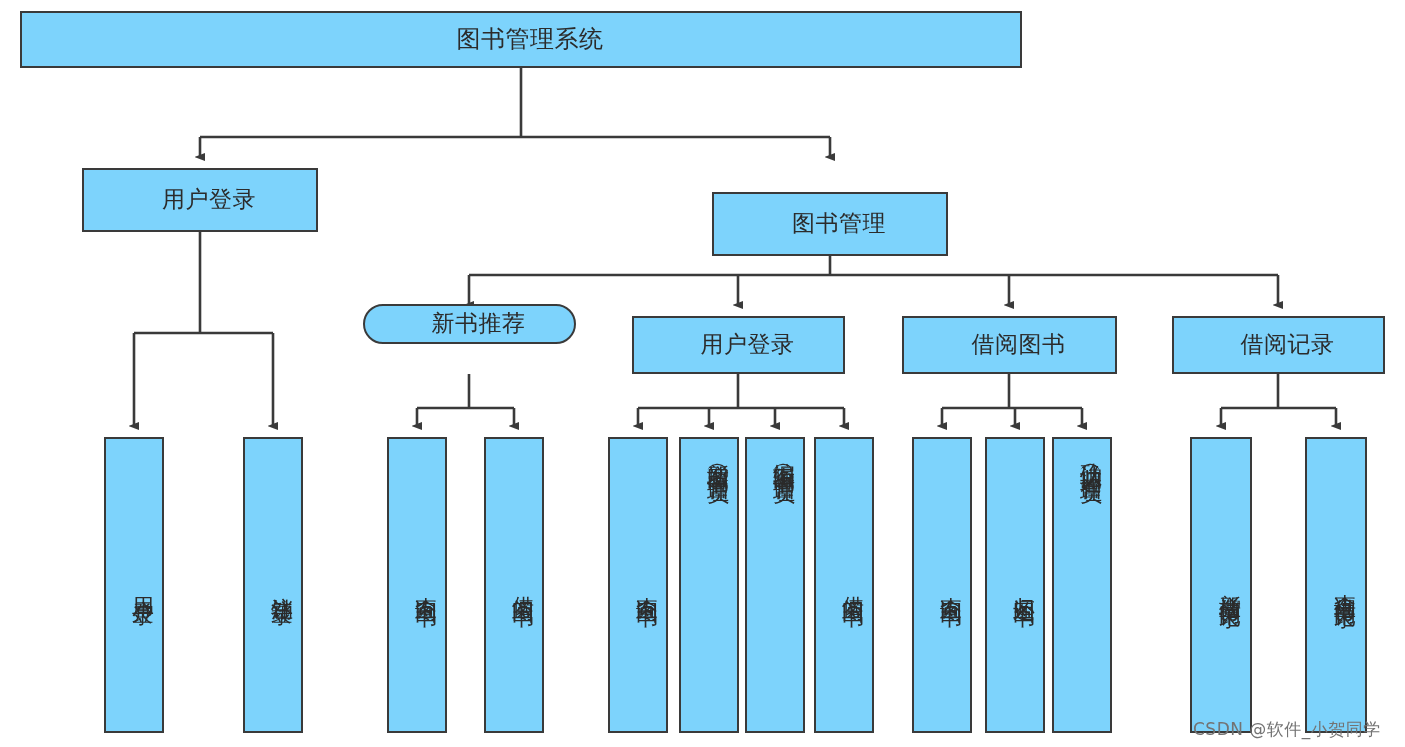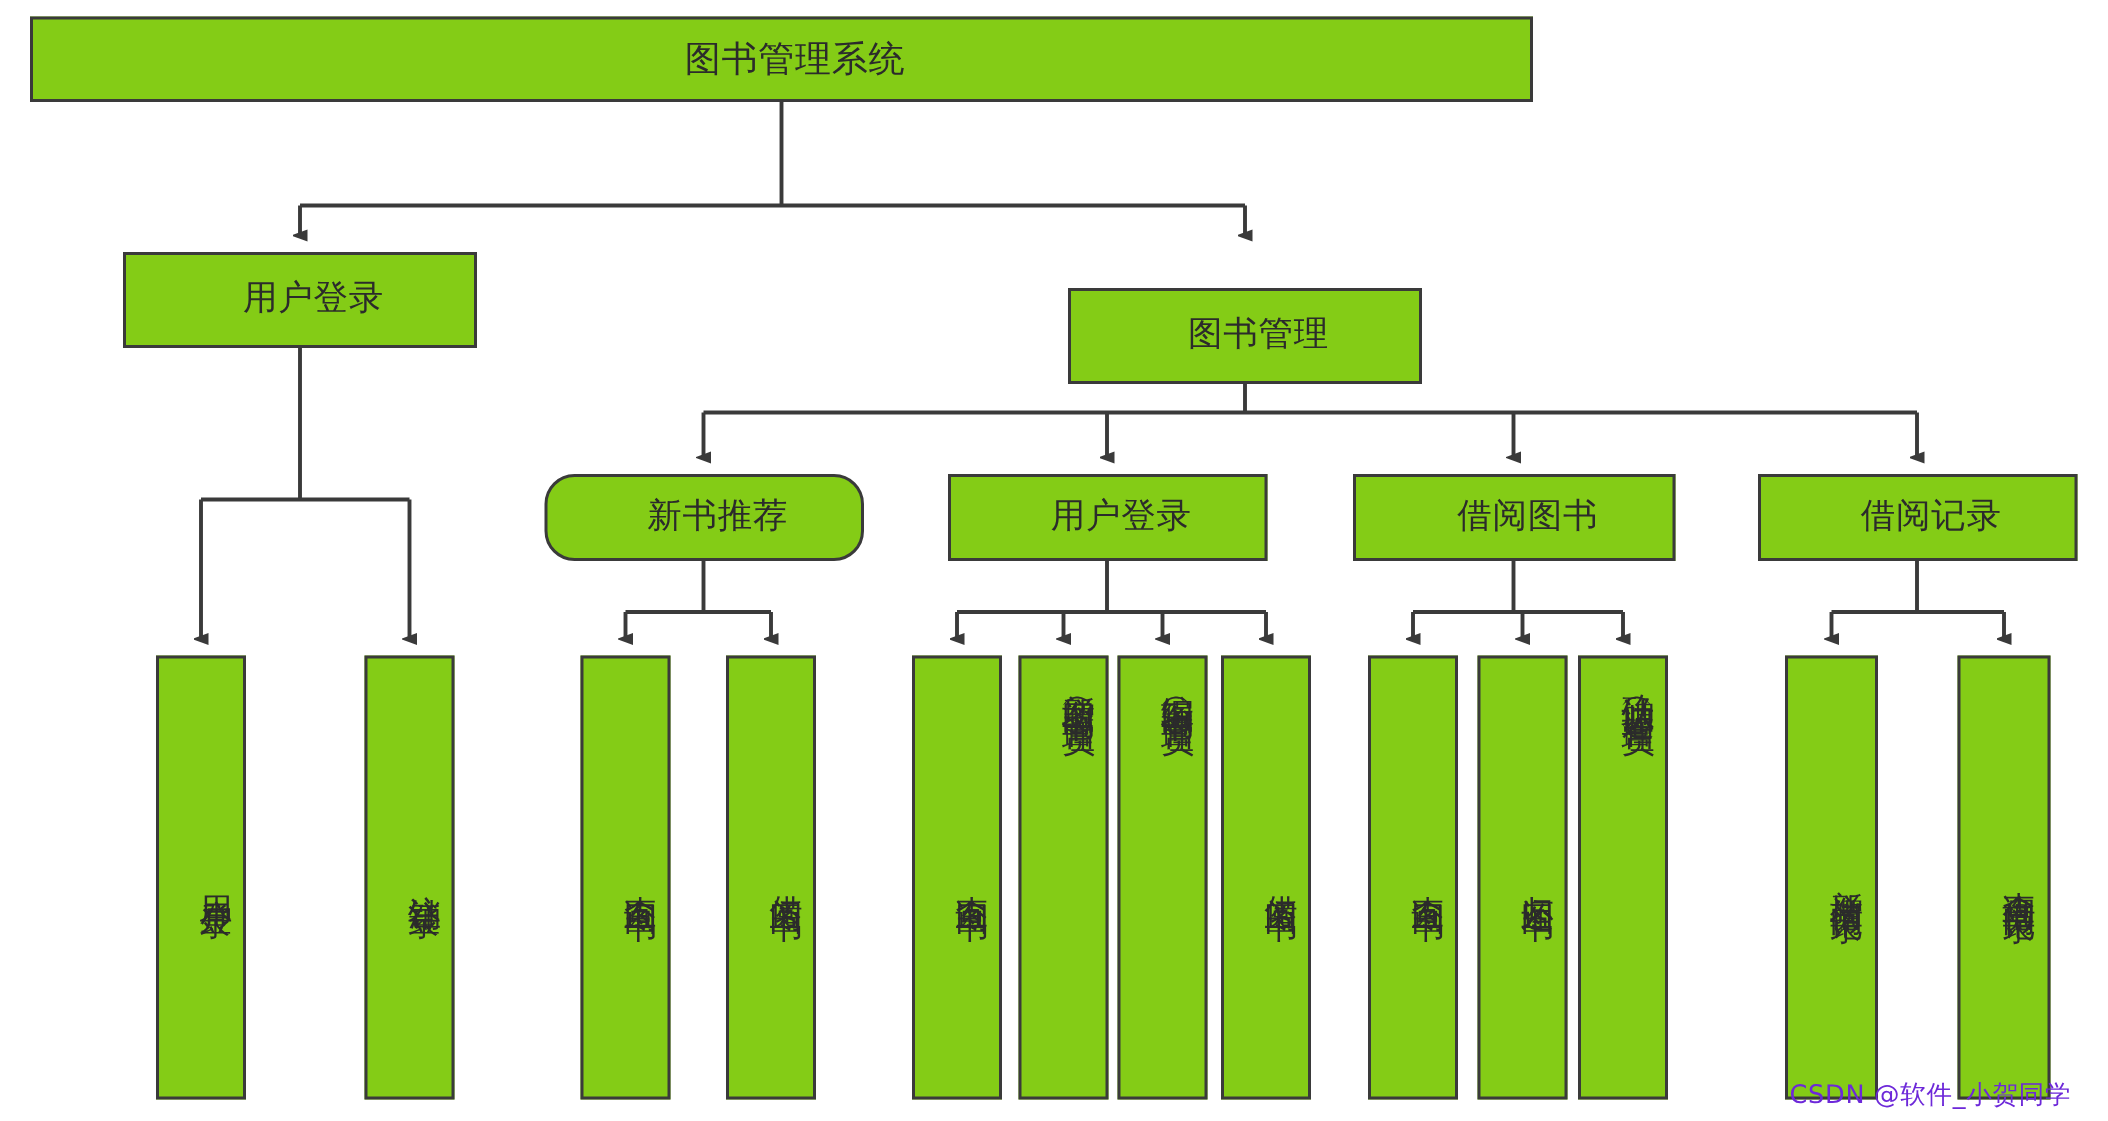"图书管理系统" .node { background: #84cc16 -> #7dd3fc }
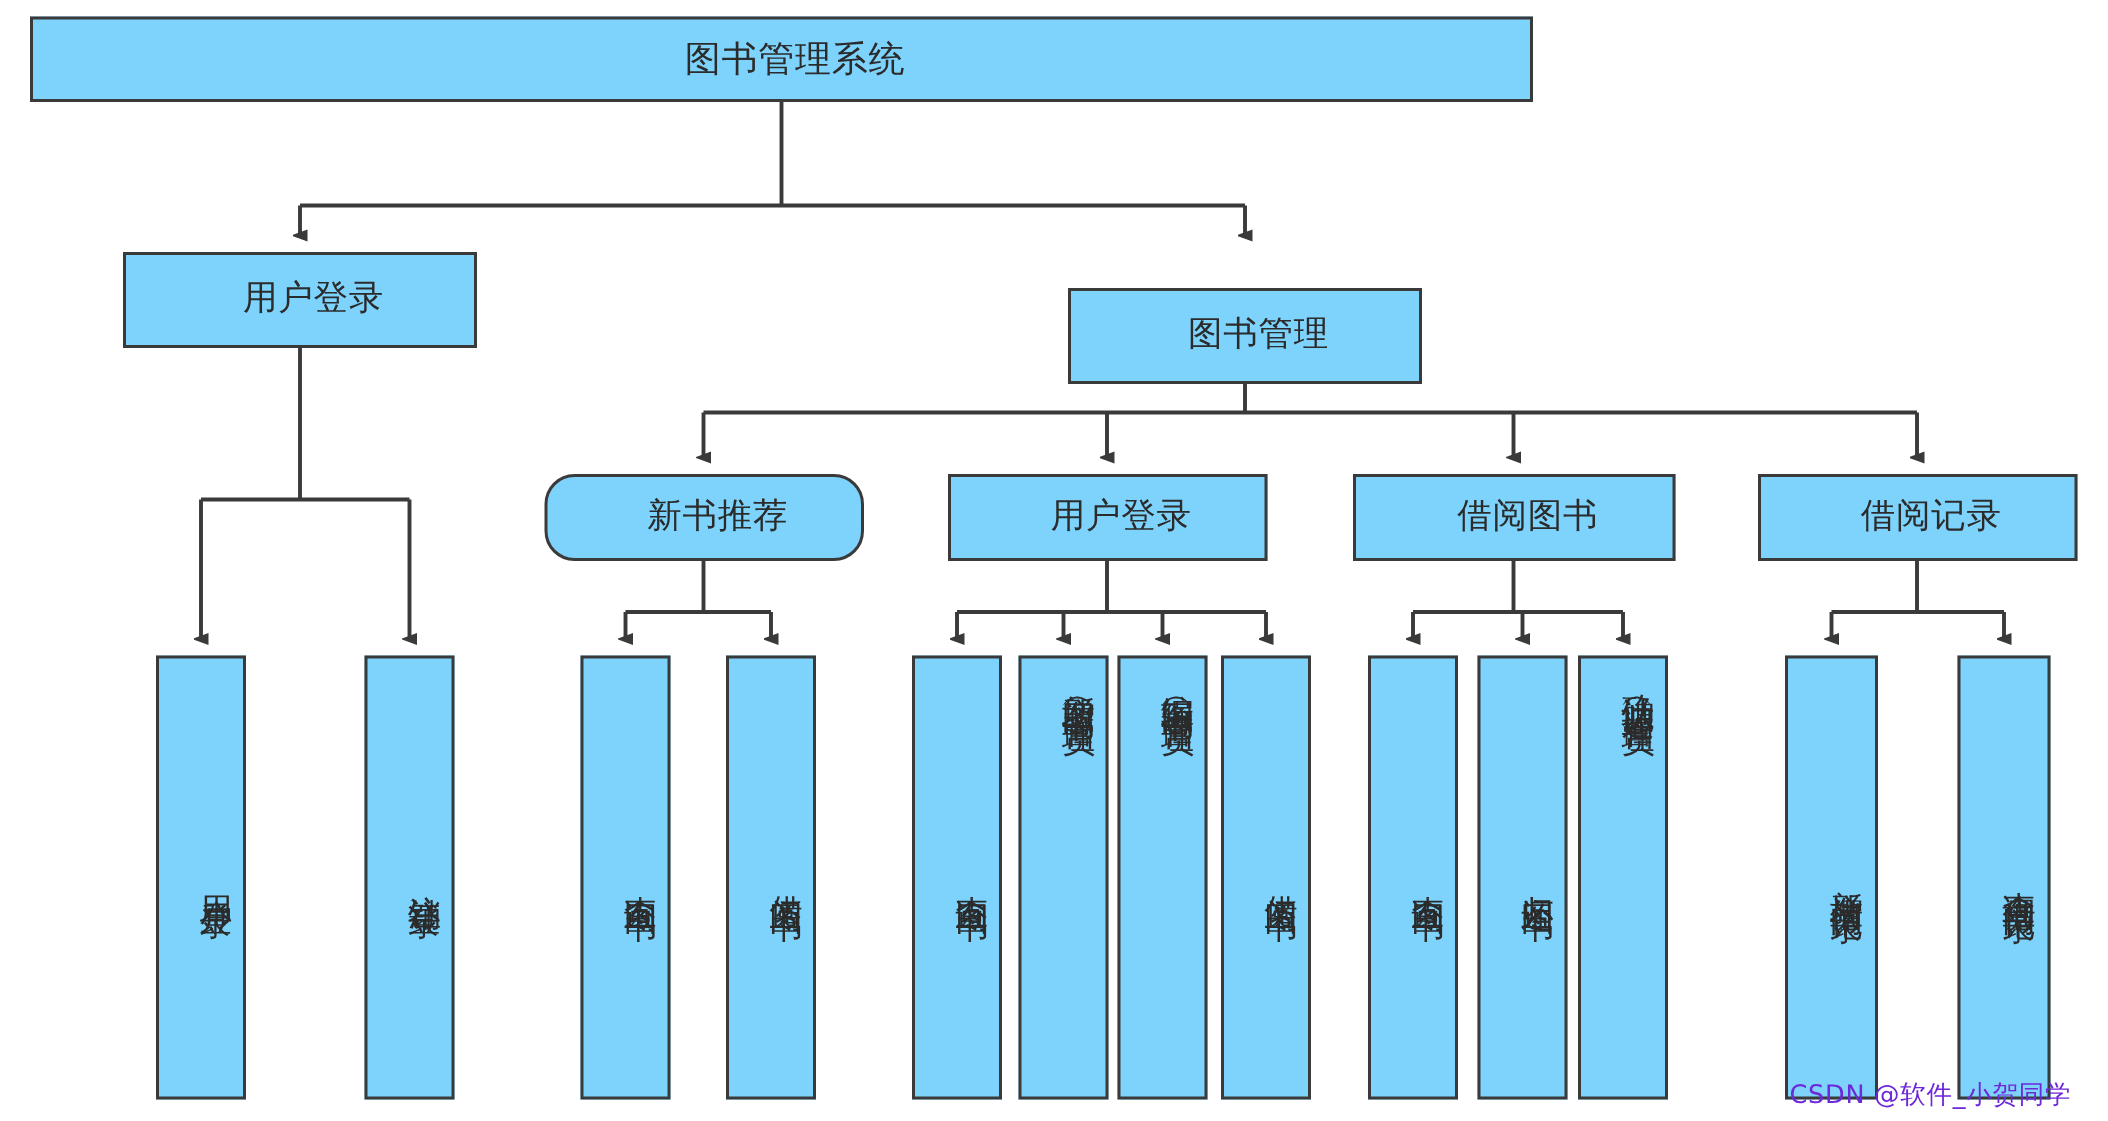"新书推荐" div.node { height: 58px -> 40px; top: 316px -> 304px }
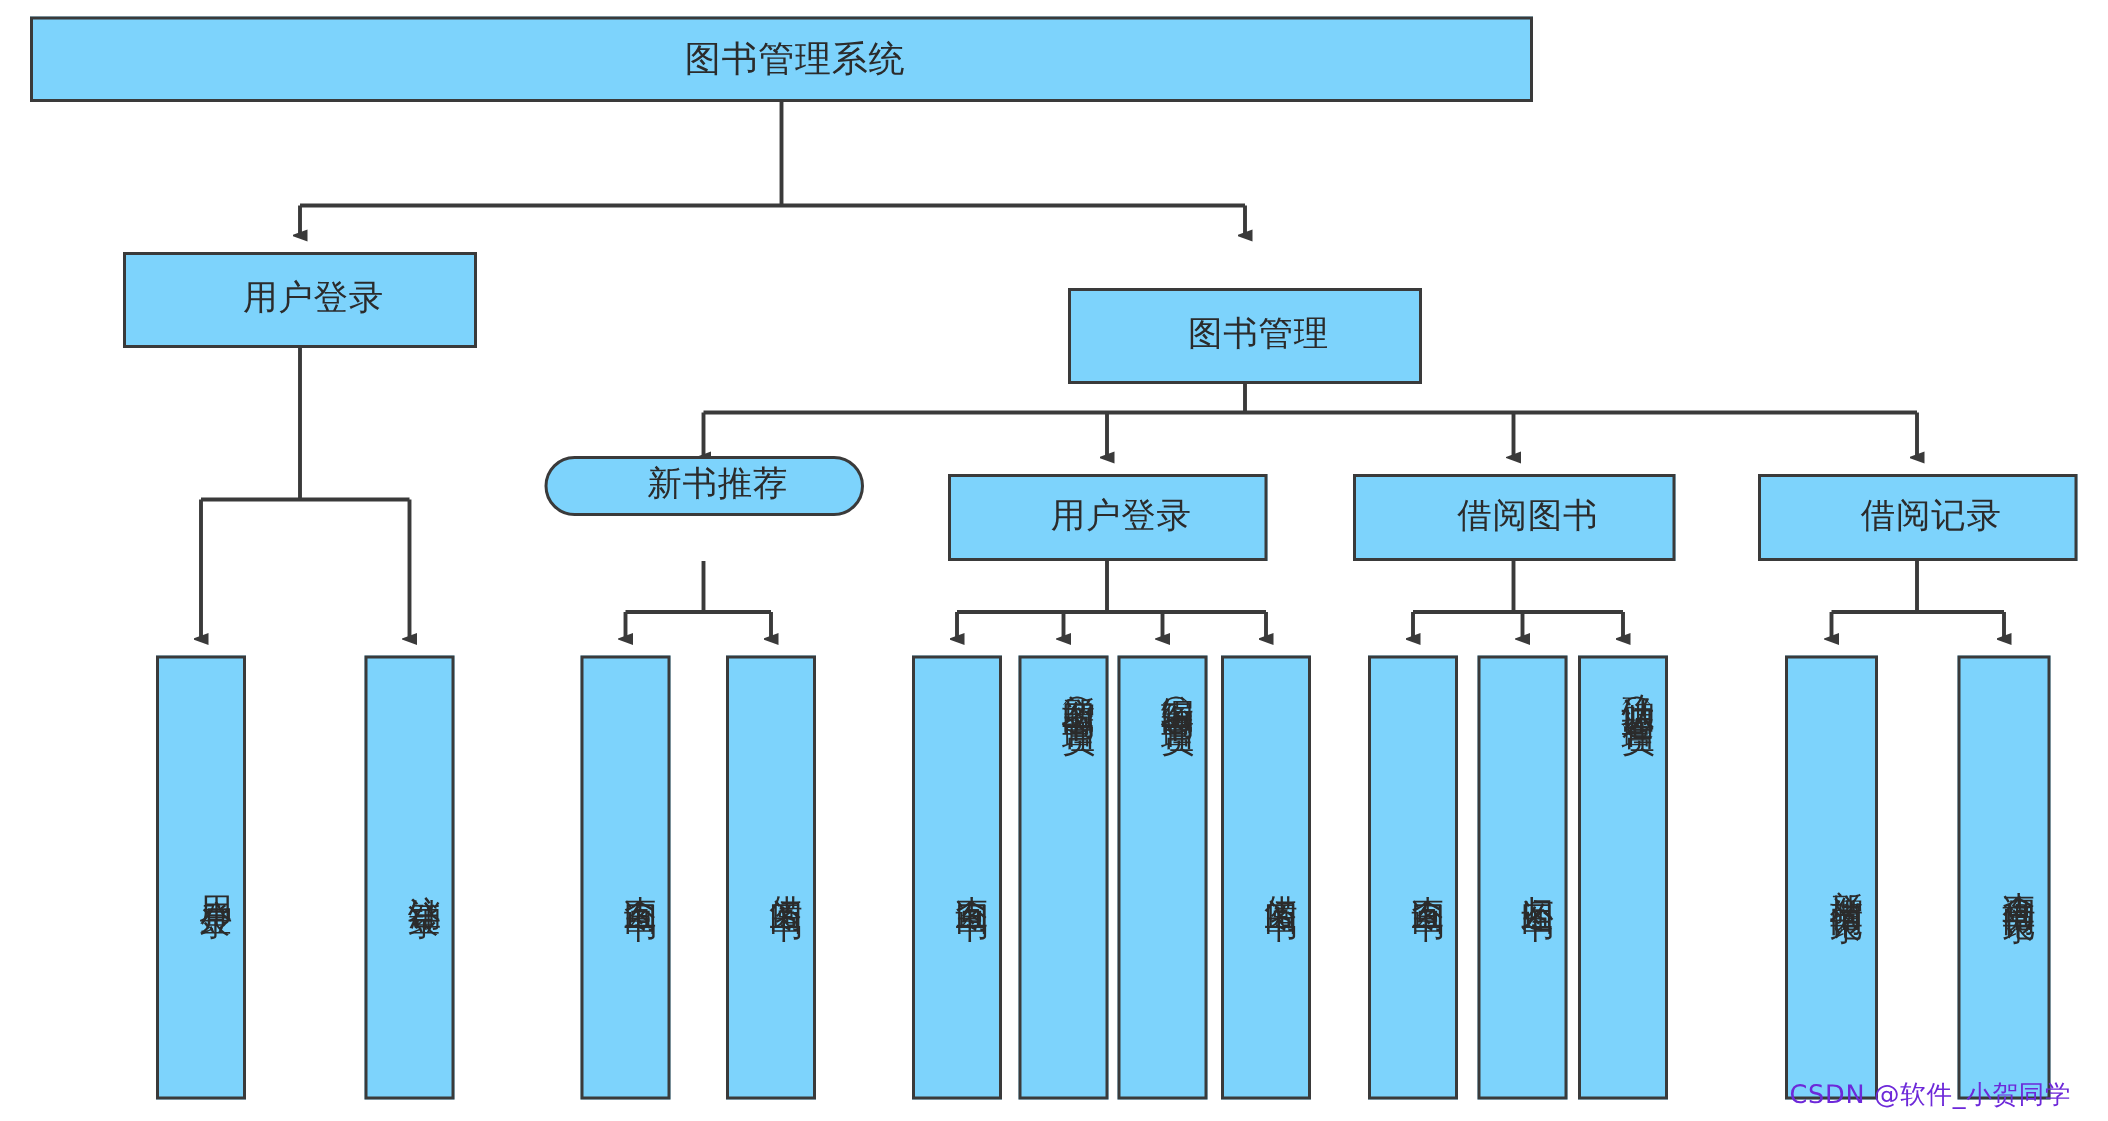"CSDN @软件_小贺同学" div.watermark { color: #6d28d9 -> #737373 }
